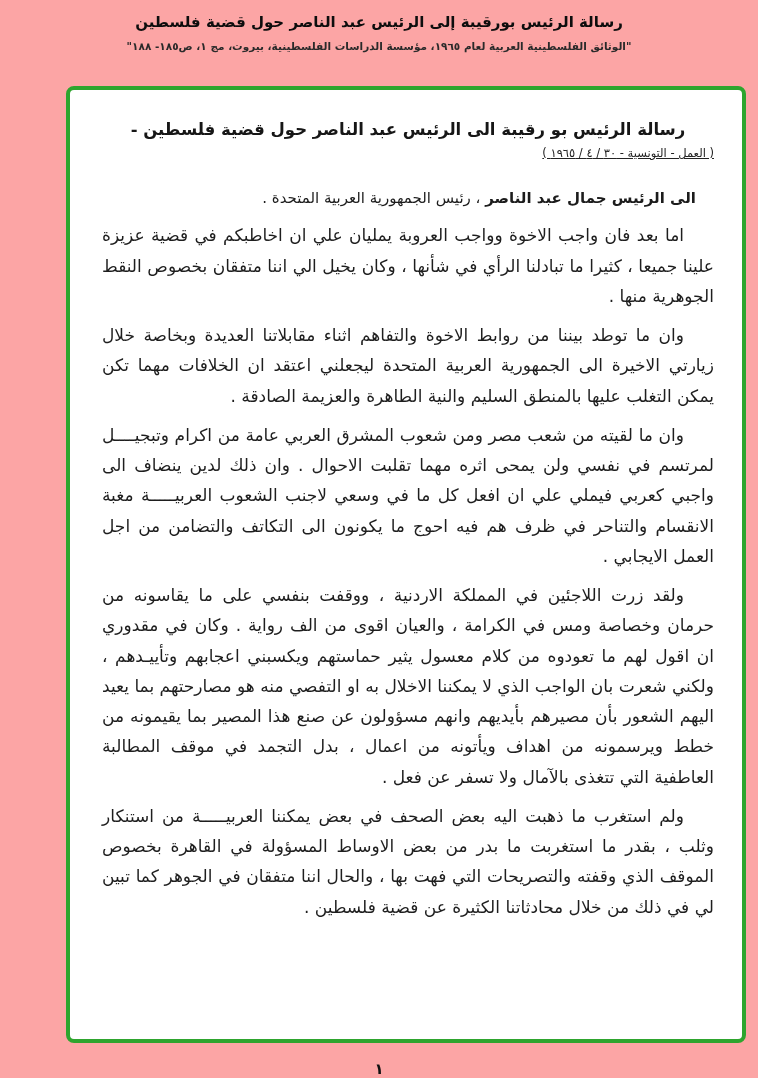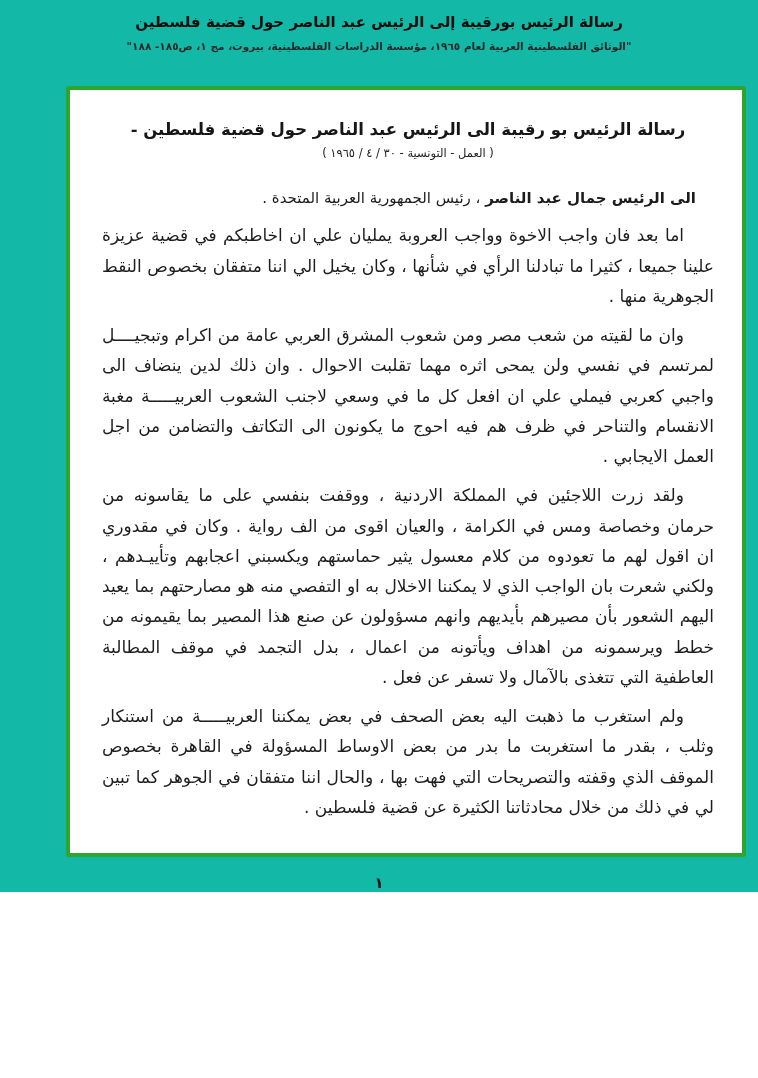"رسالة الرئيس بورقيبة إلى الرئيس" .page { background: #14b8a6 -> #fca5a5; height: 892px -> 1078px }
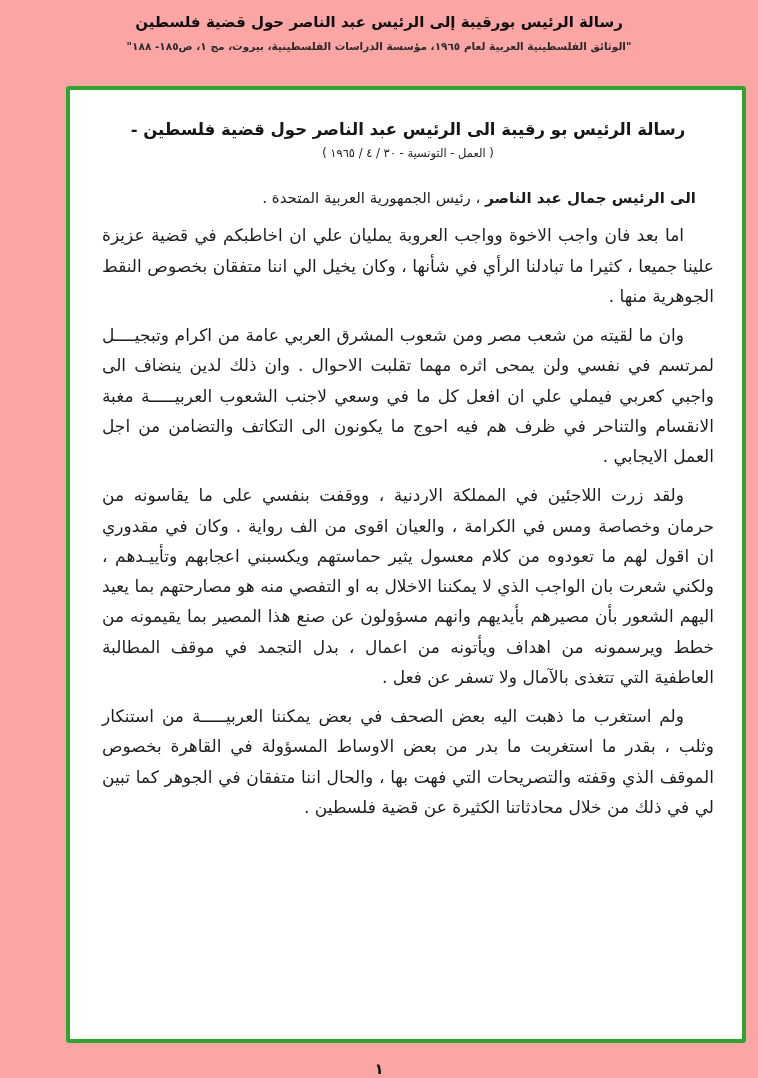"رسالة الرئيس بو رقيبة الى" .green-box { border-radius: 3px -> 8px }
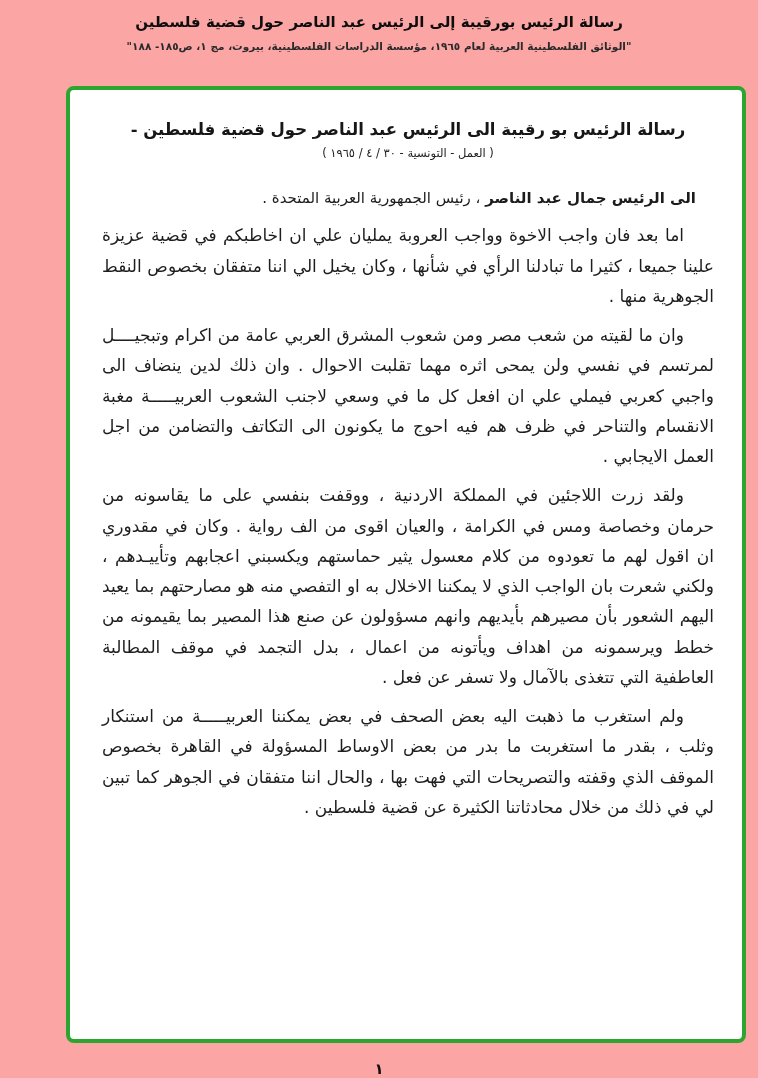"( العمل - التونسية -" .letter-subtitle { text-align: center -> right; text-decoration: none -> underline }
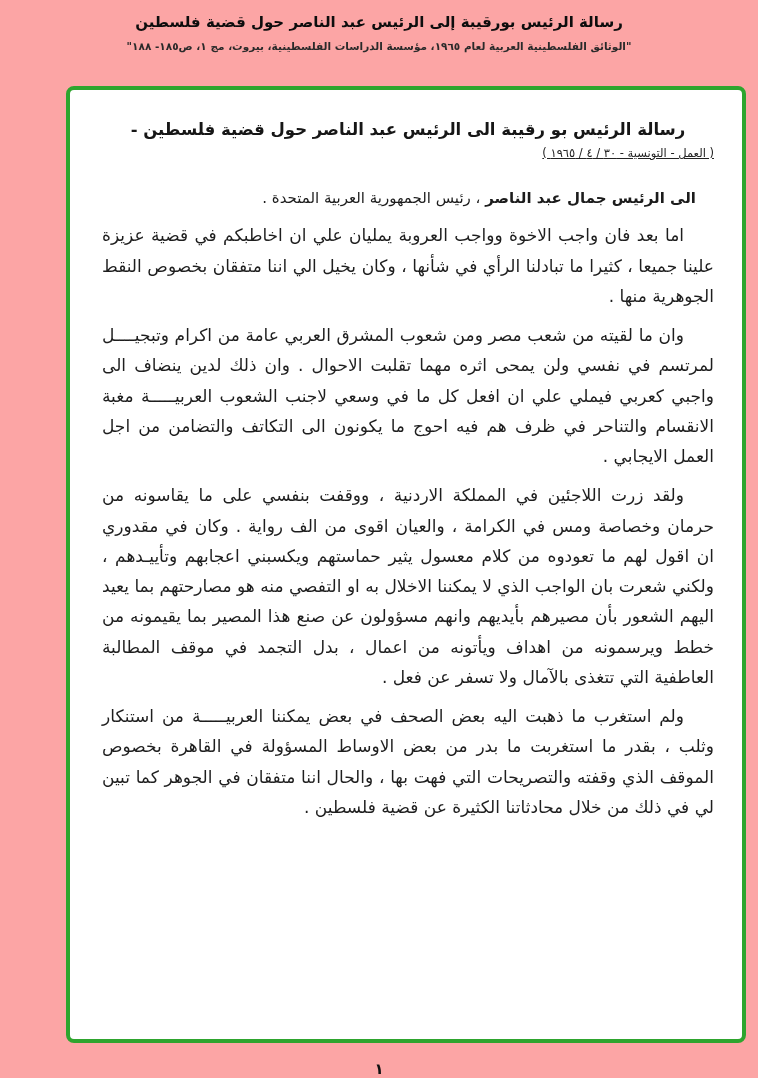"وان ما توطد بيننا من" p.para { html: none -> <p>وان ما توطد بيننا من روابط الاخوة والتفاهم اثناء مقابلاتنا العديدة وبخاصة خلال زيارتي الاخيرة الى الجمهورية العربية المتحدة ليجعلني اعتقد ان الخلافات مهما تكن يمكن التغلب عليها بالمنطق السليم والنية الطاهرة والعزيمة الصادقة .</p> }
